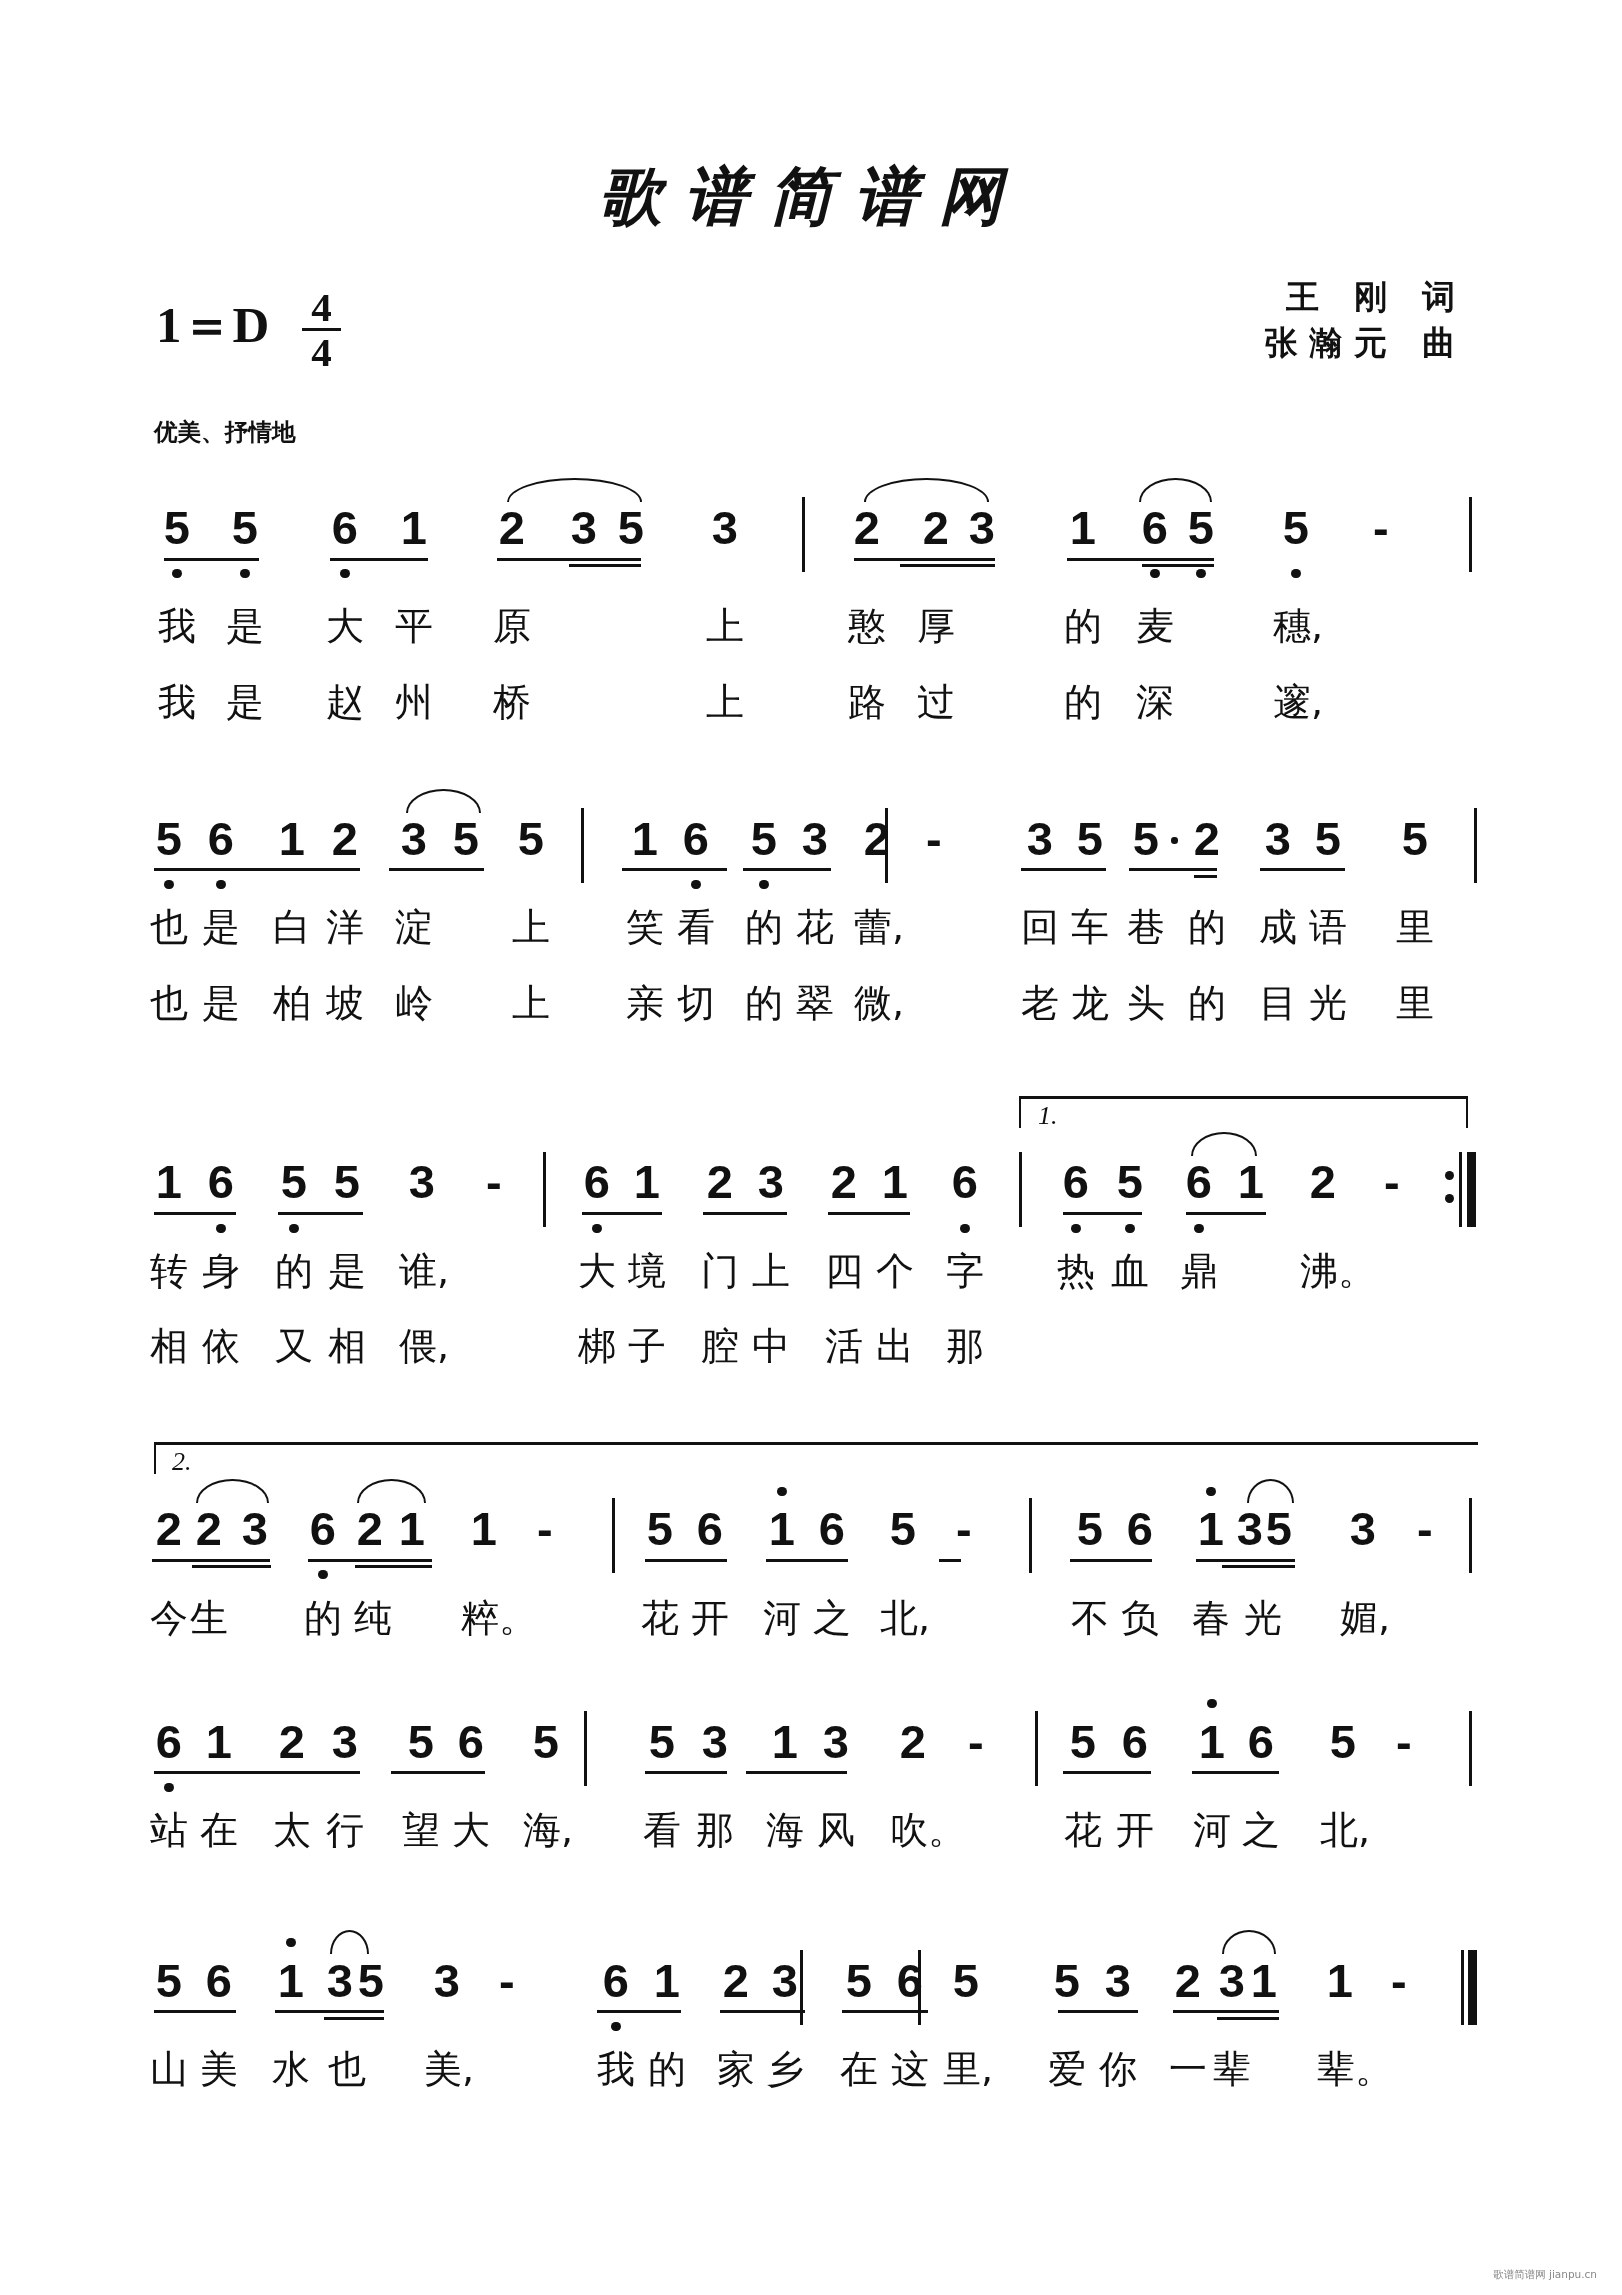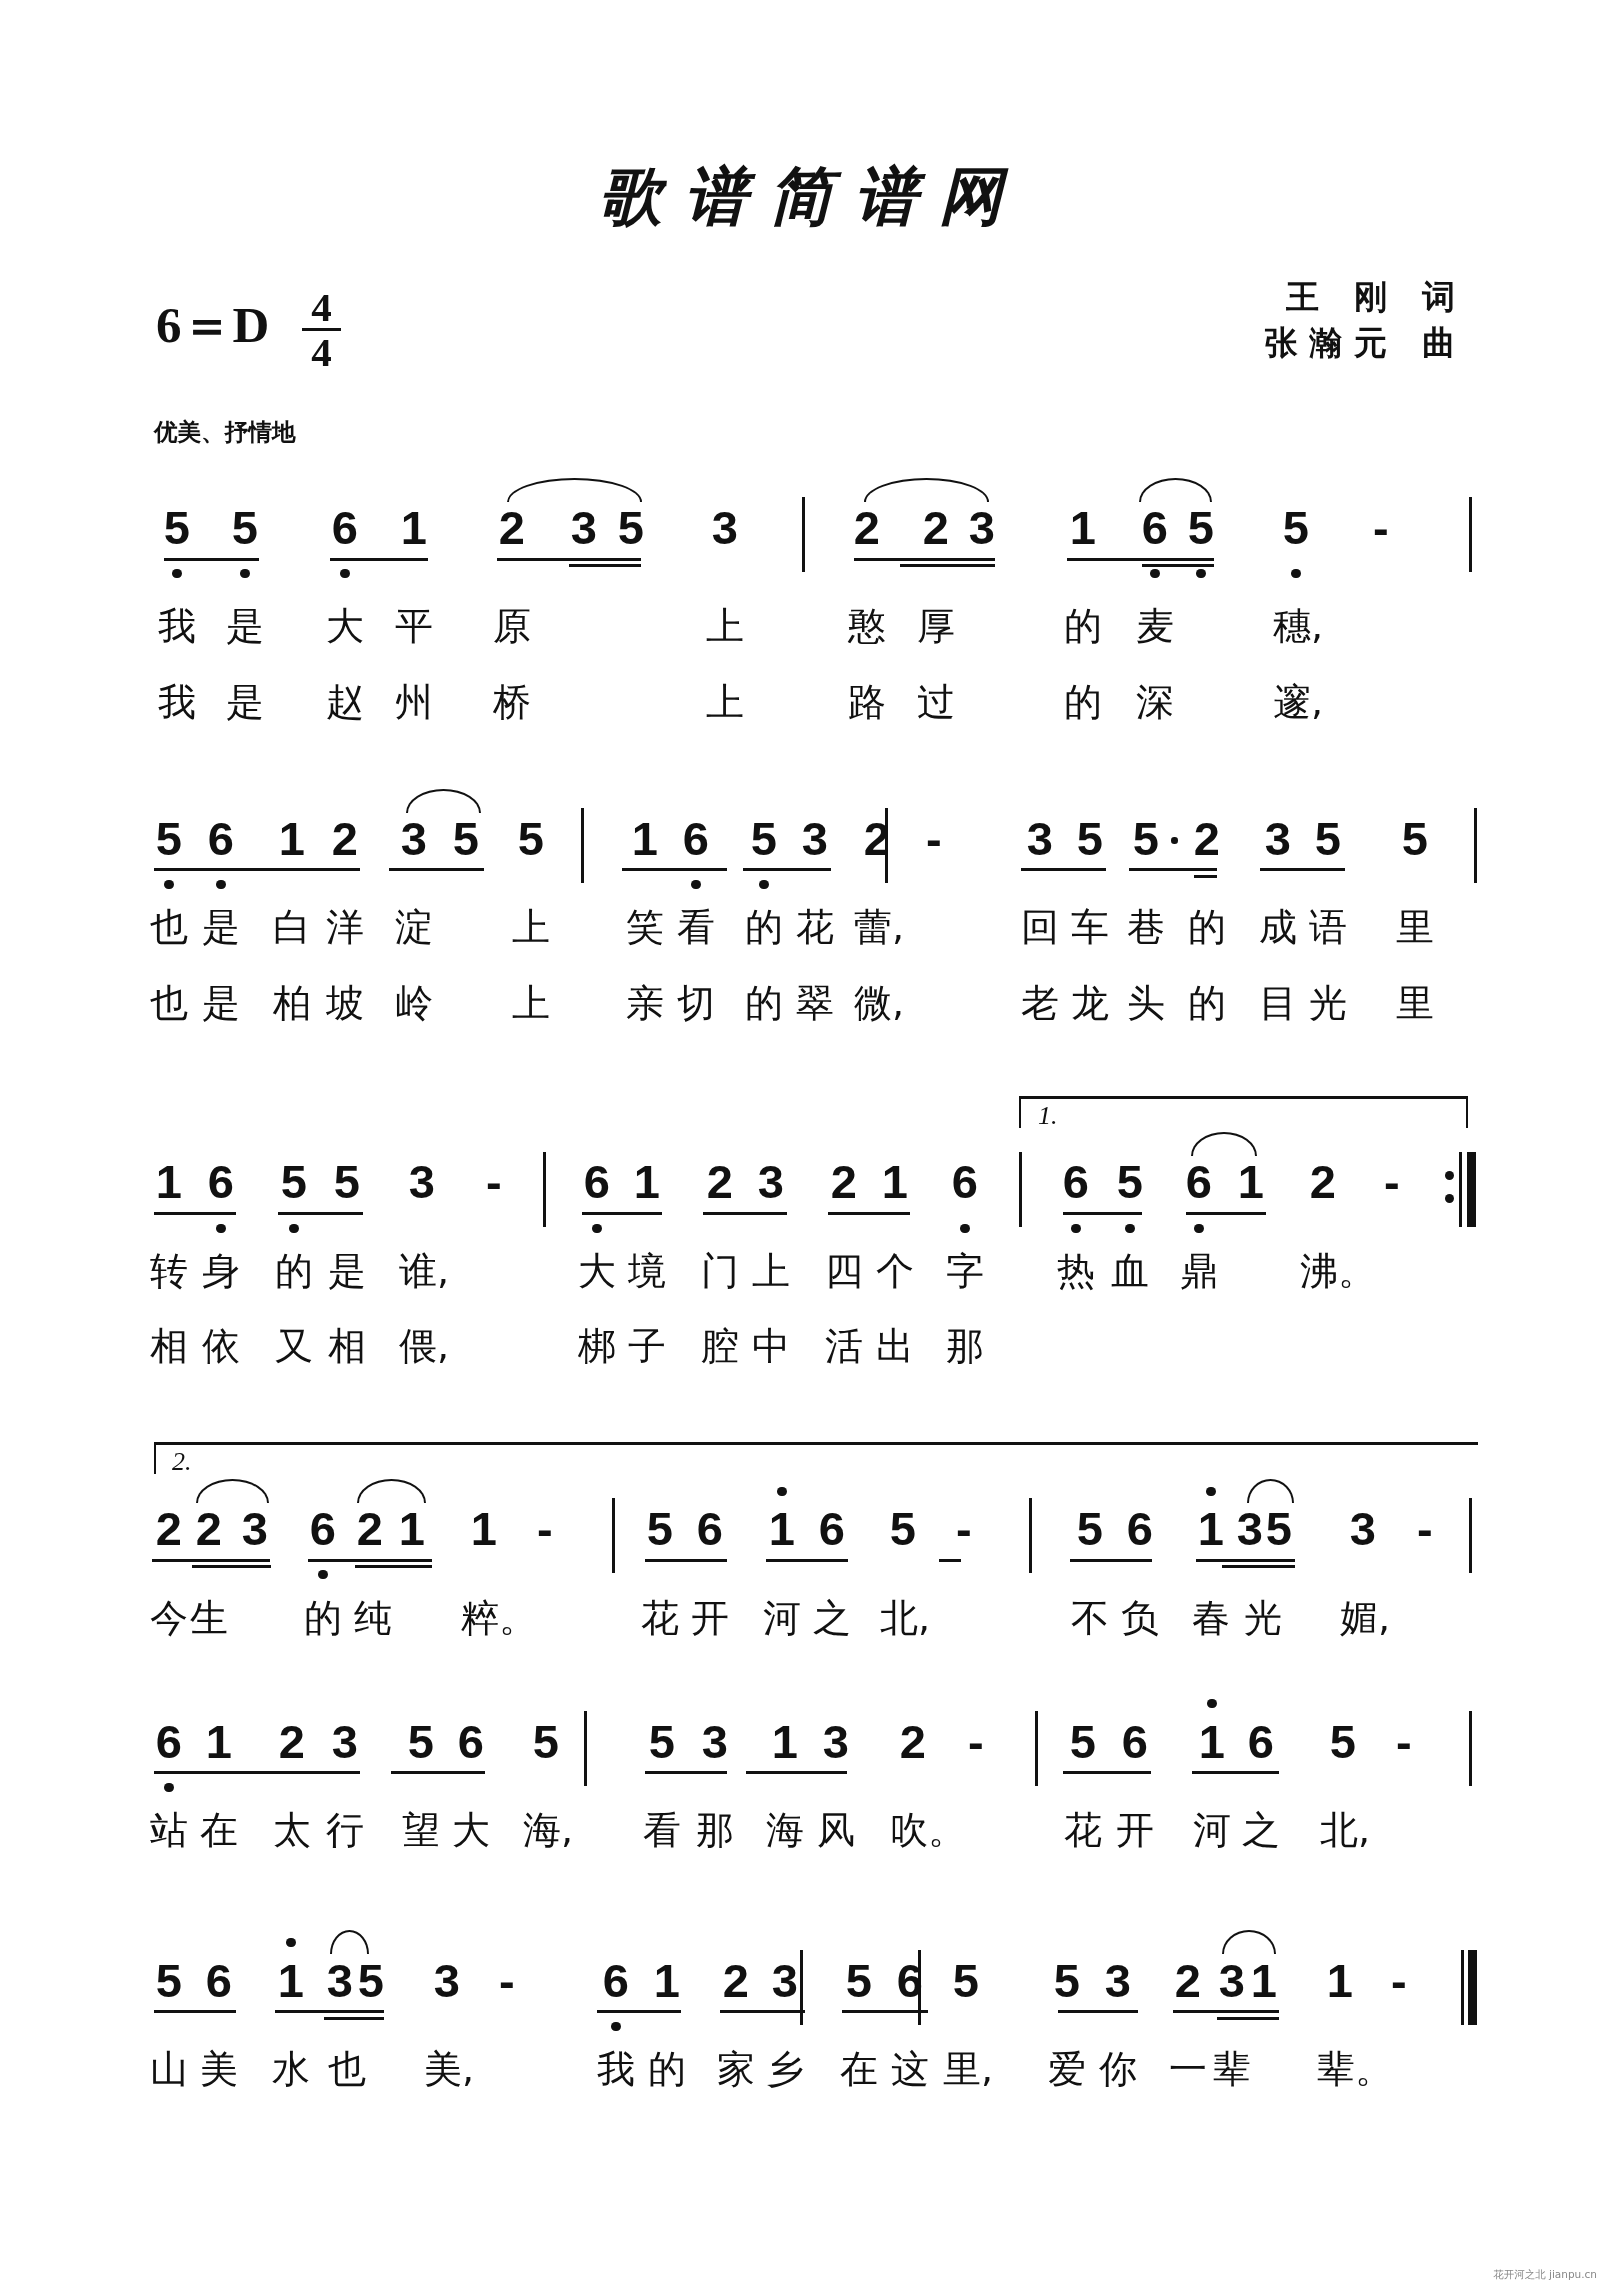"6＝D" div.key { text: 6 -> 1 }
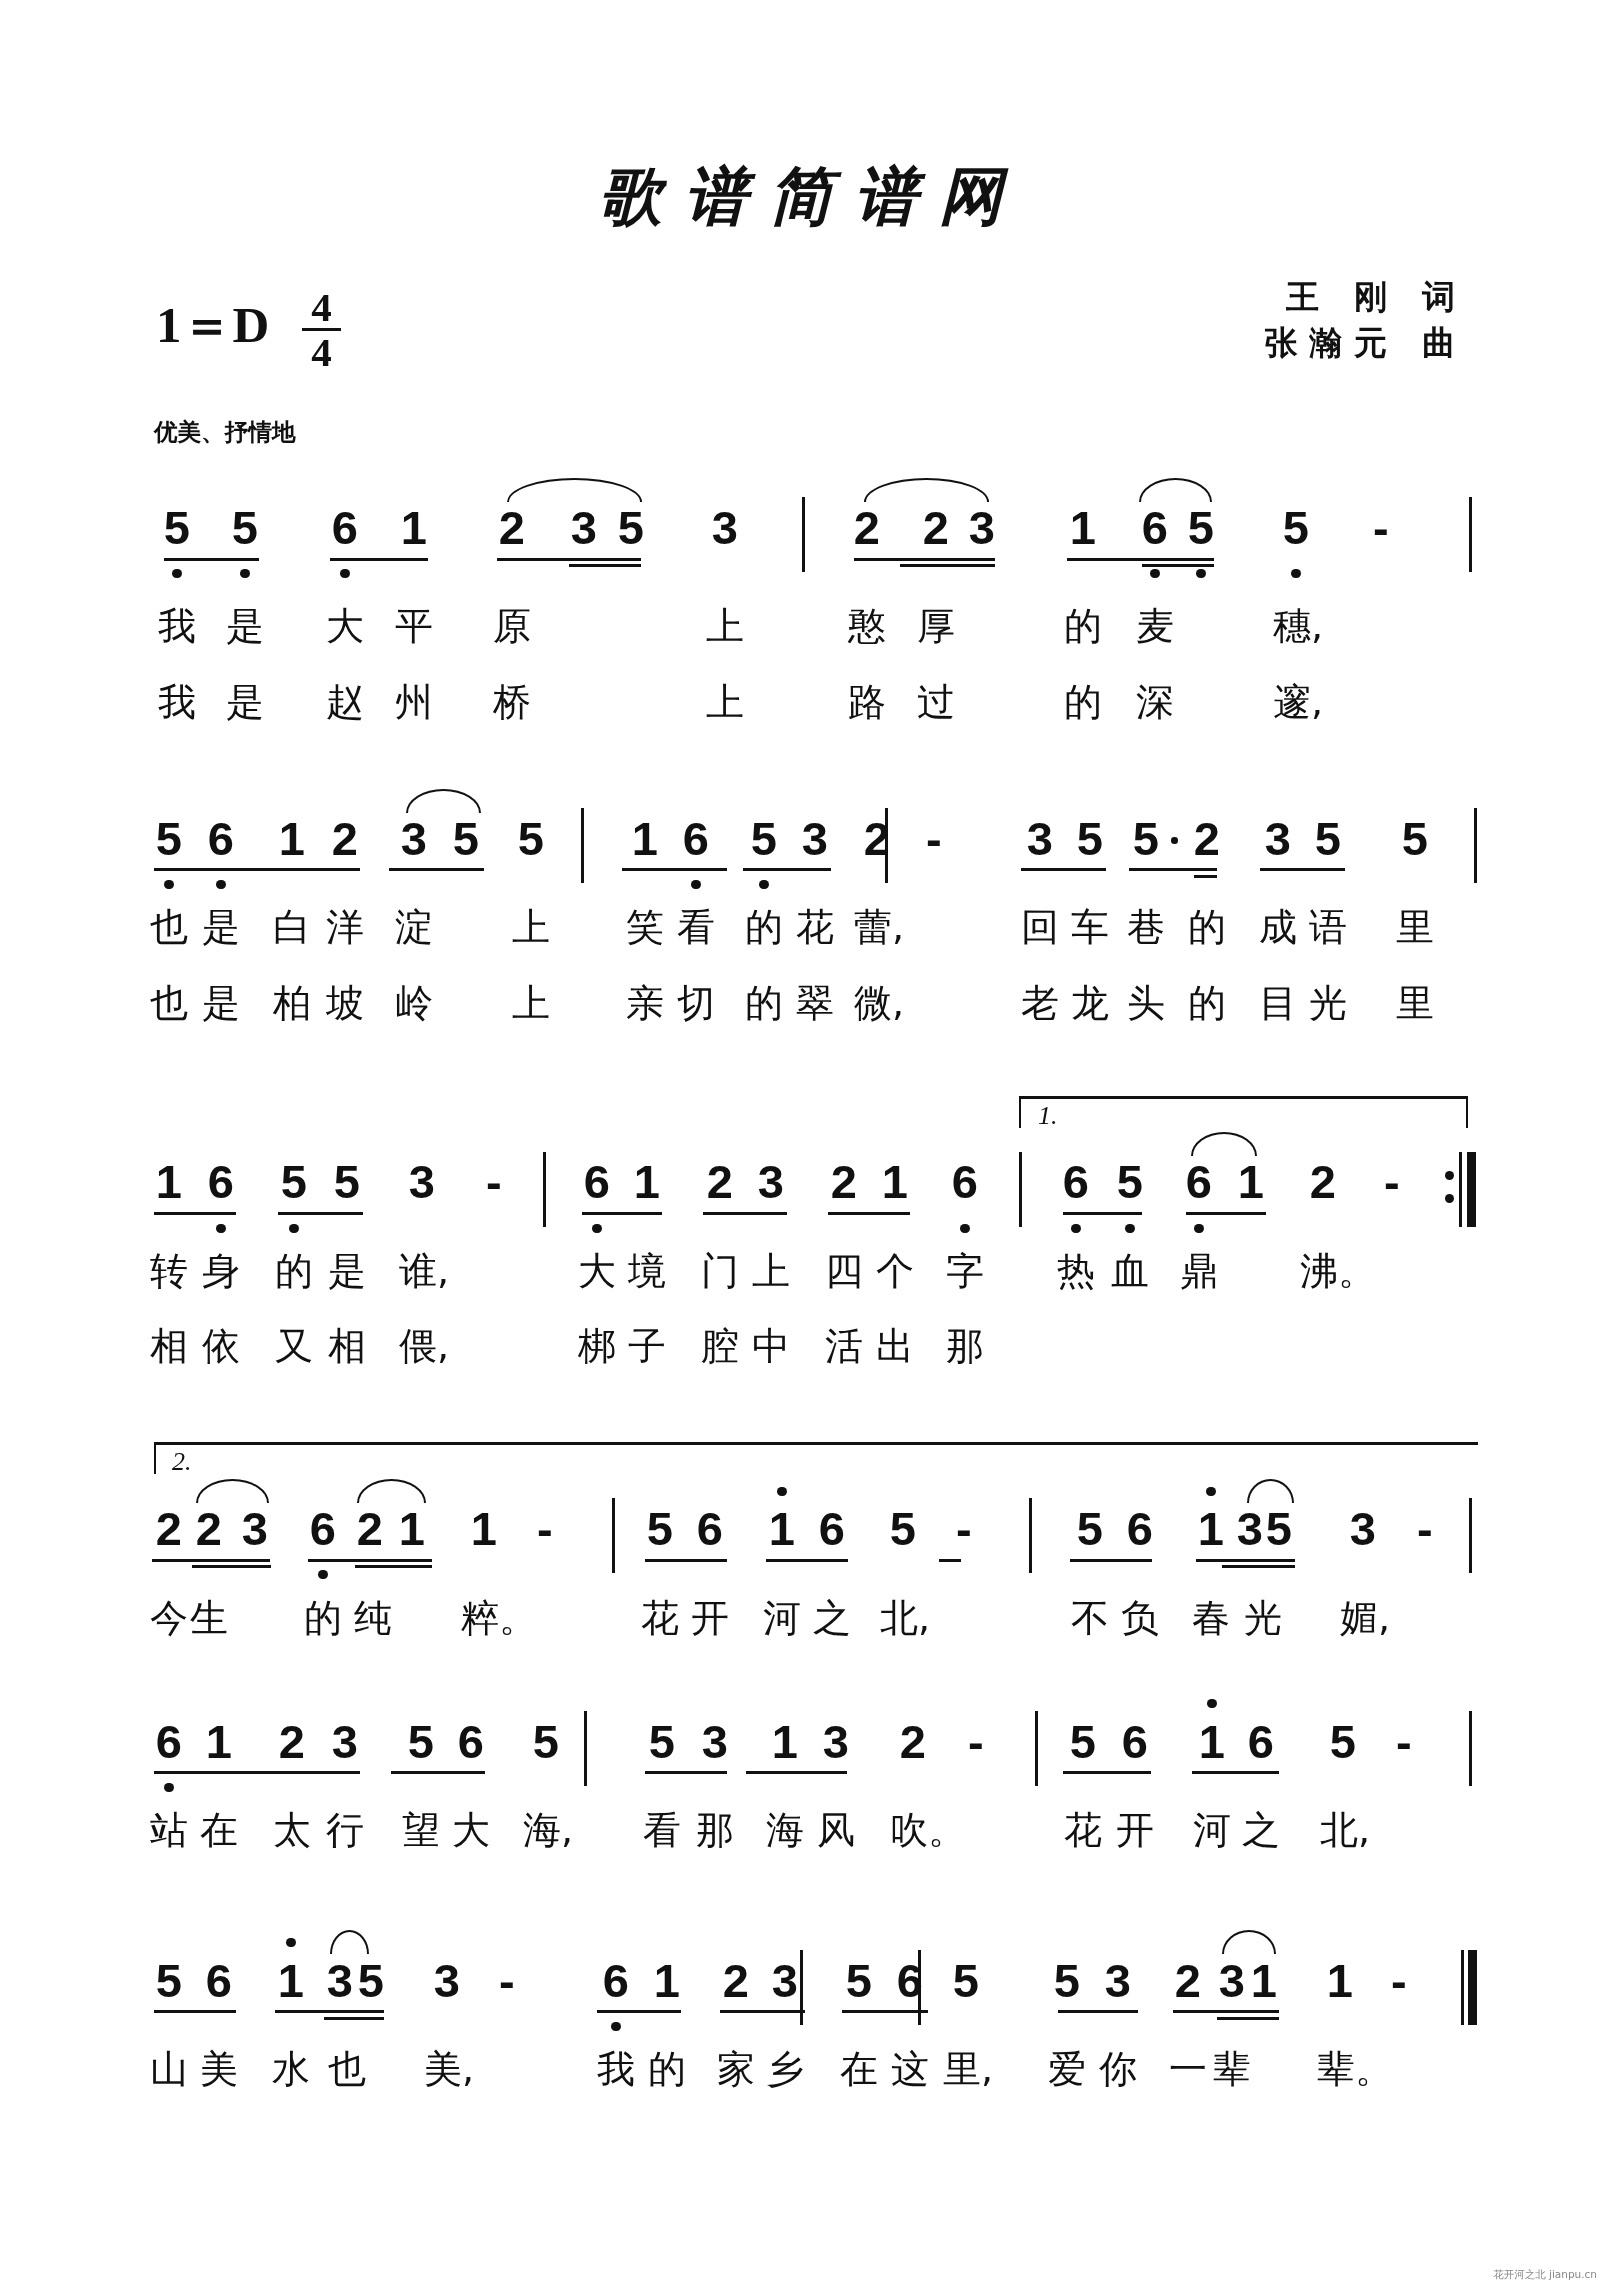"花开河之北 jianpu.cn" div.watermark { text: 花开河之北 -> 歌谱简谱网 }
